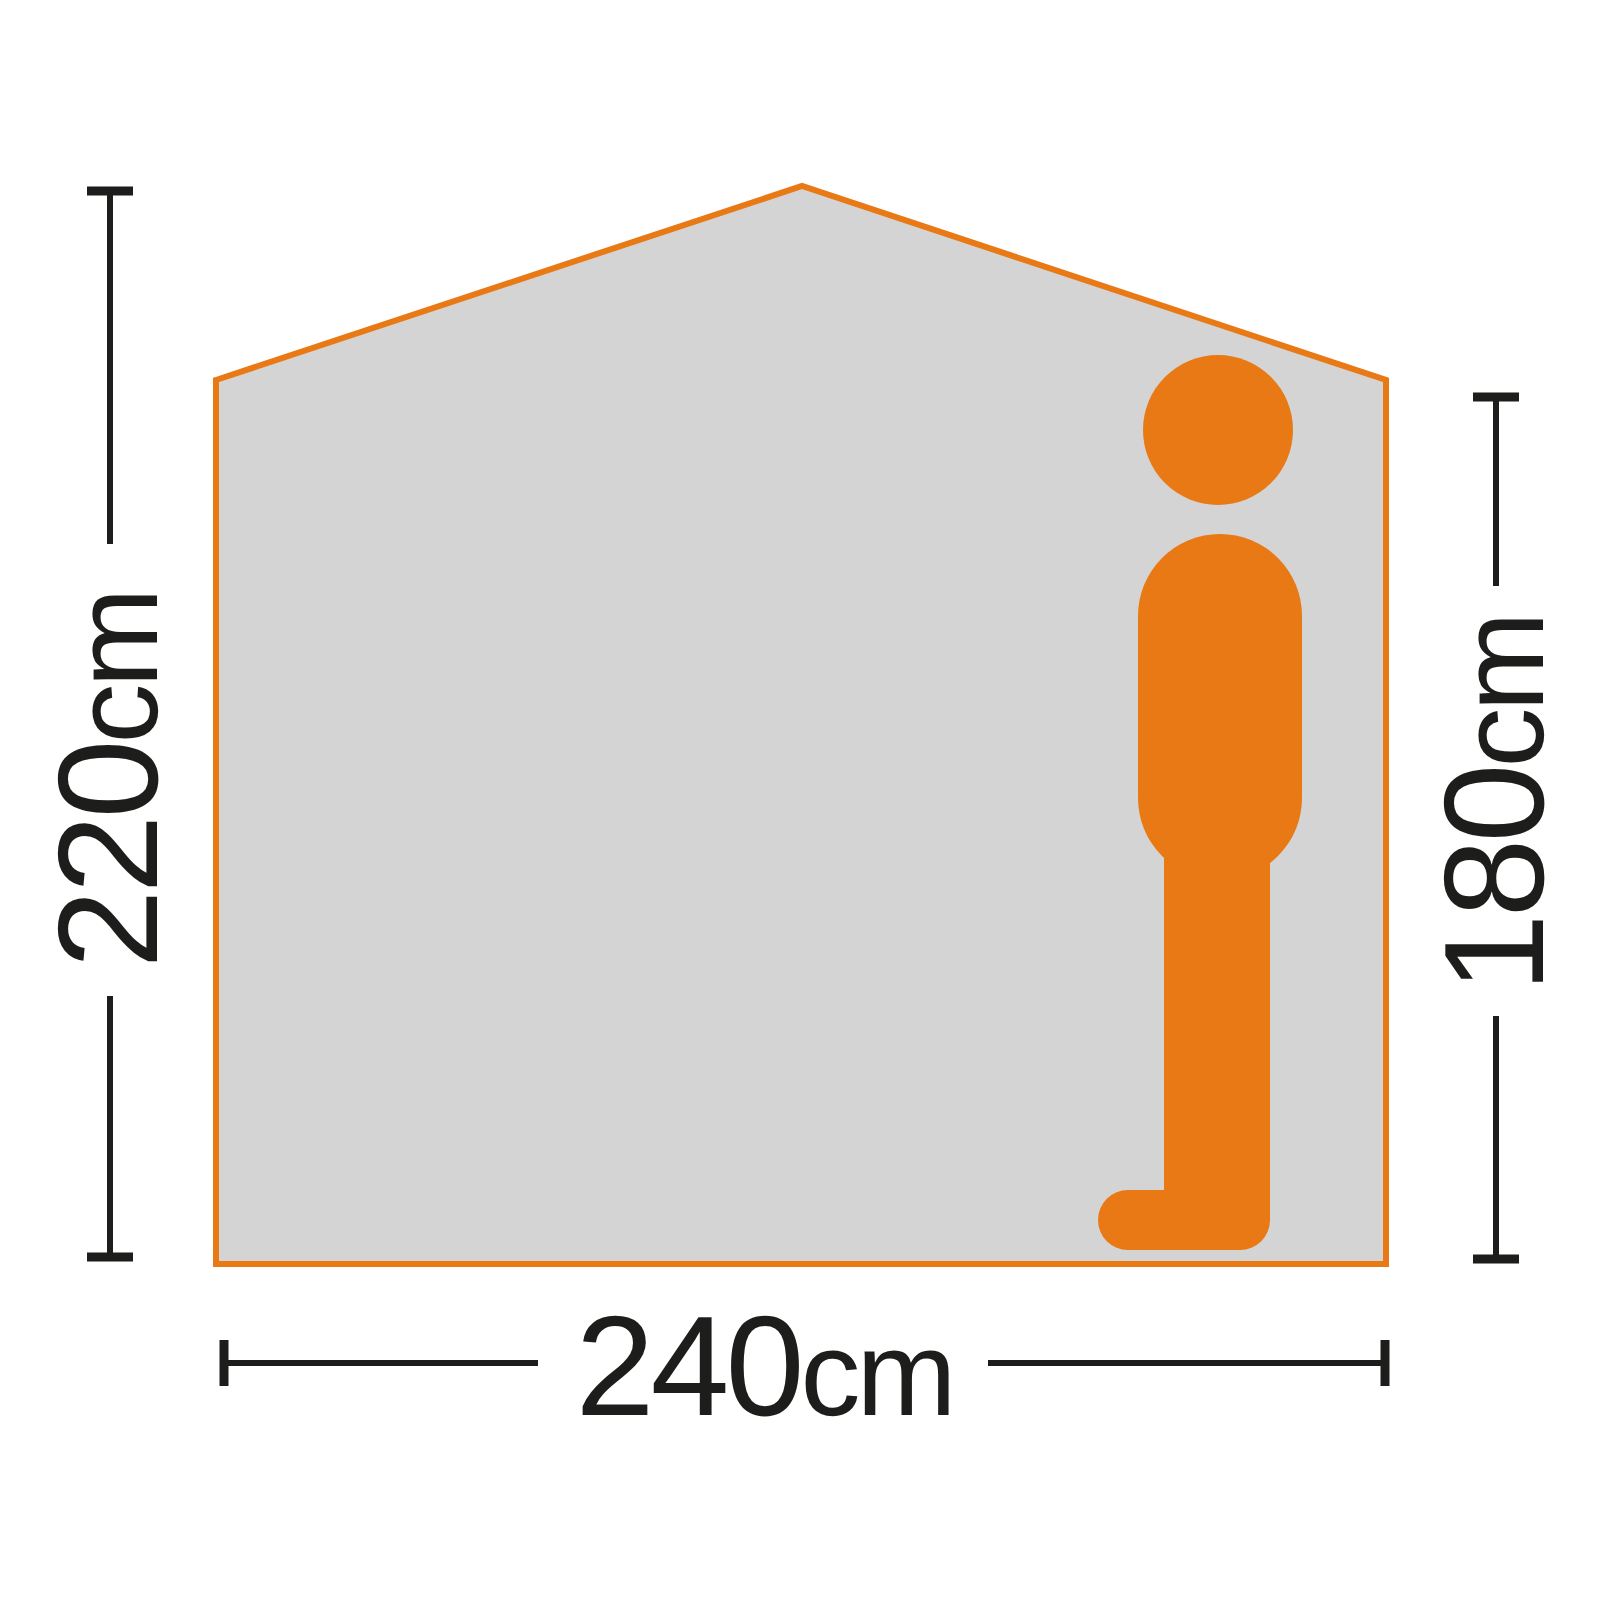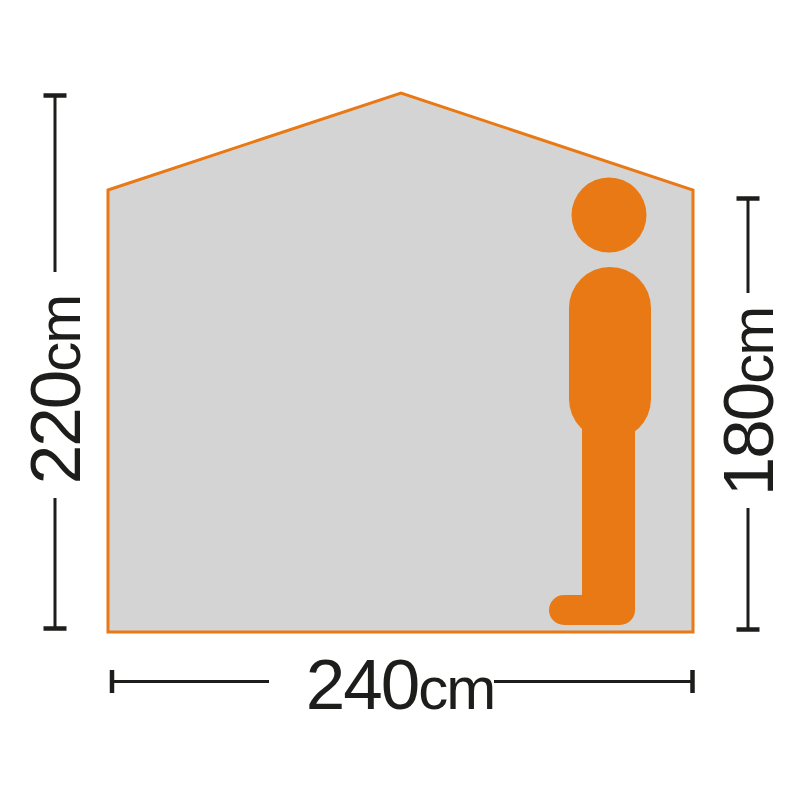"240cm" div.dim-label { left: 400px -> 382px }
